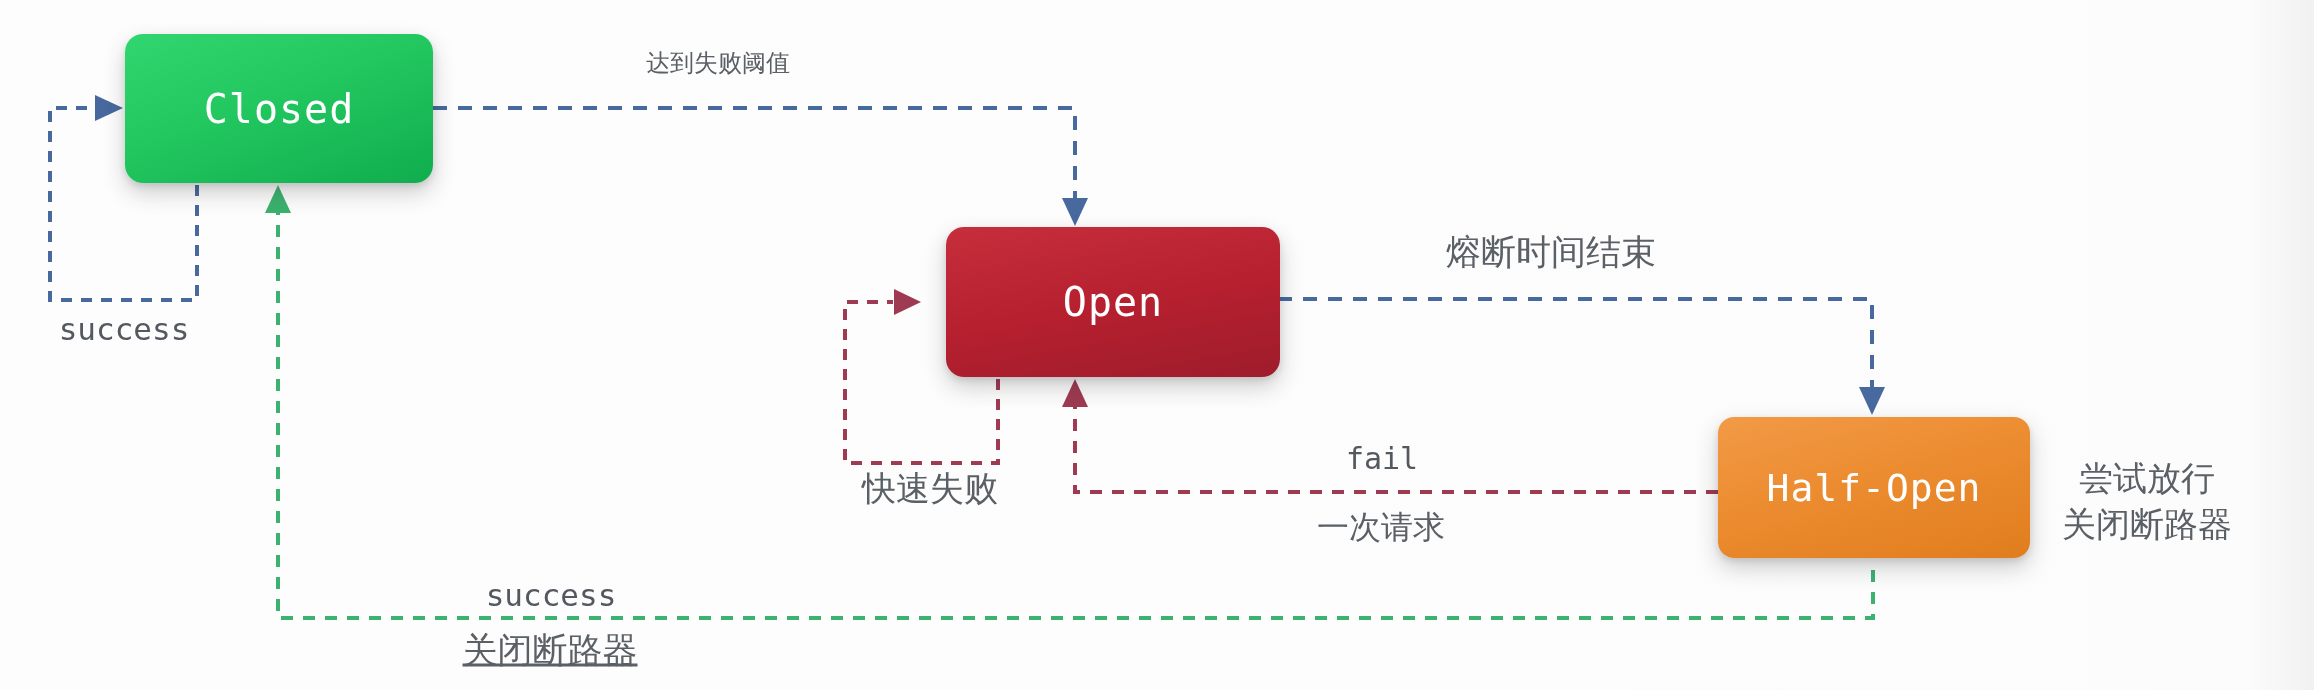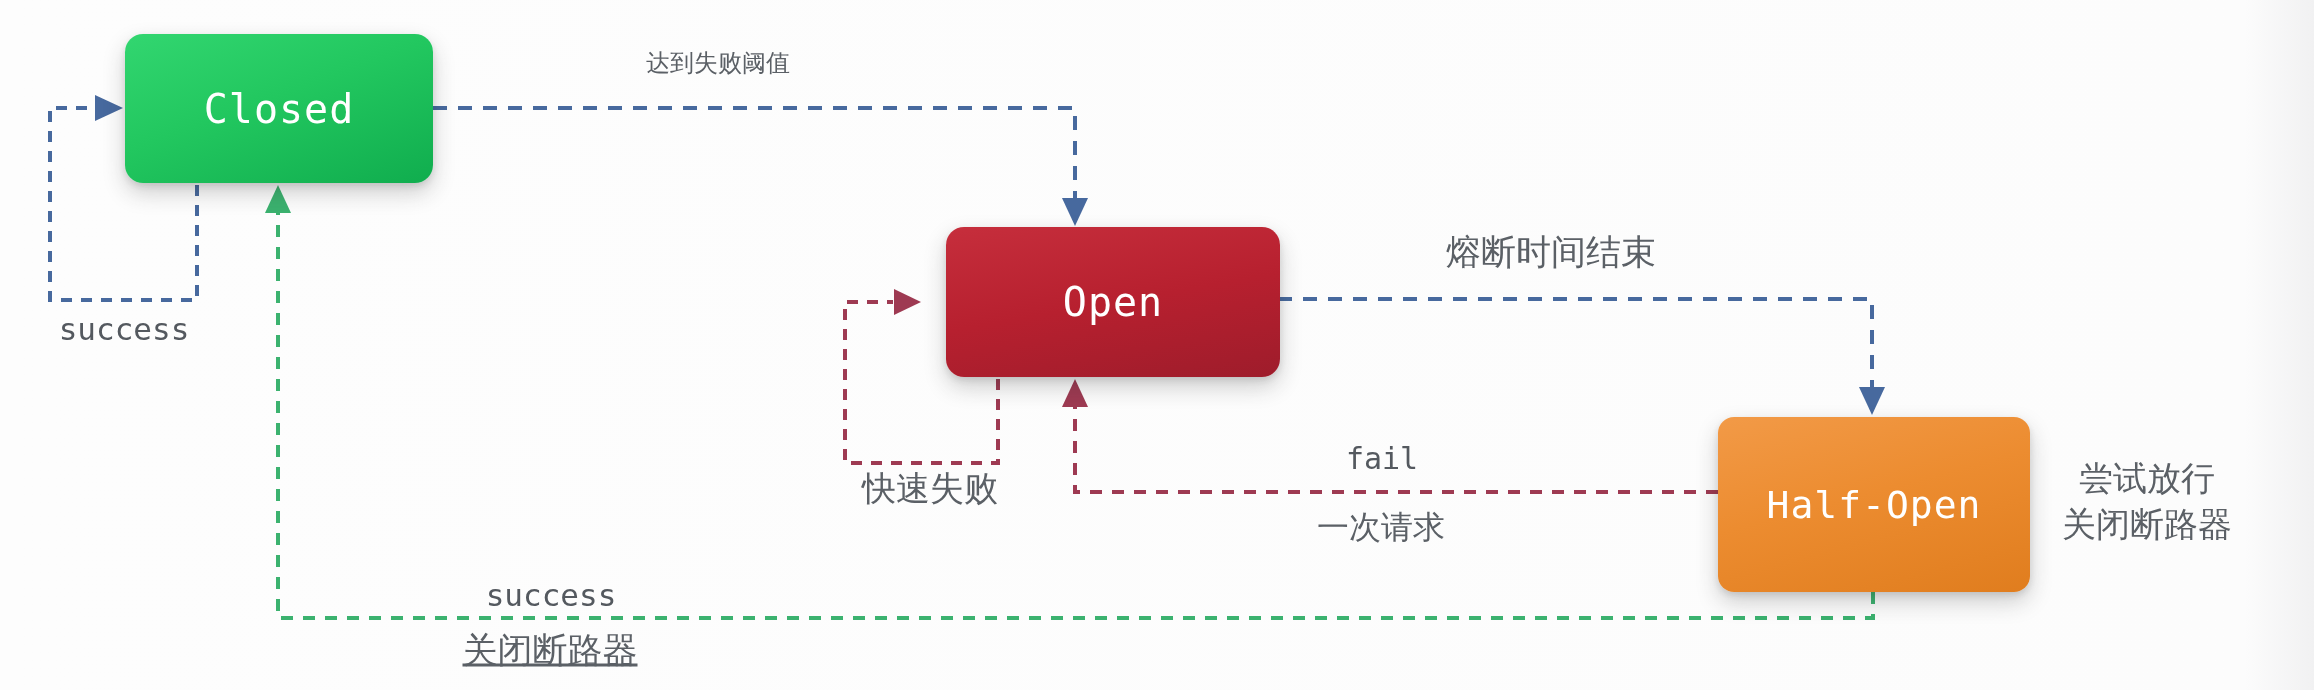"Half-Open" #node-half-open { height: 175px -> 141px }
